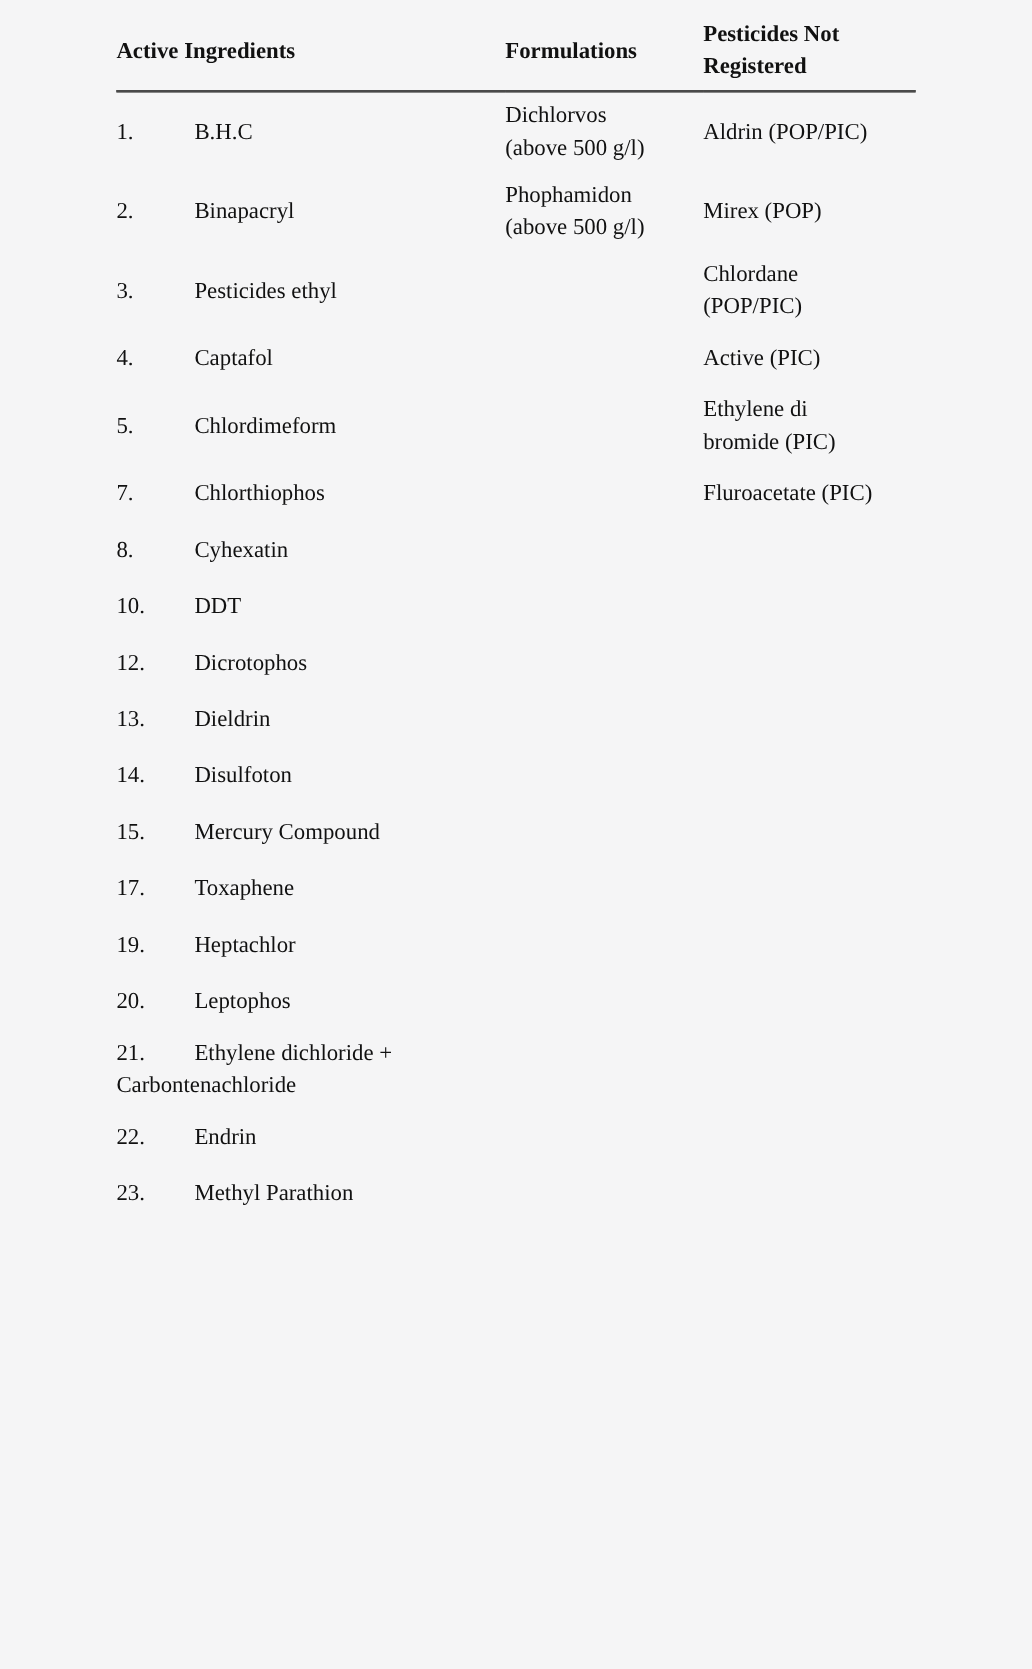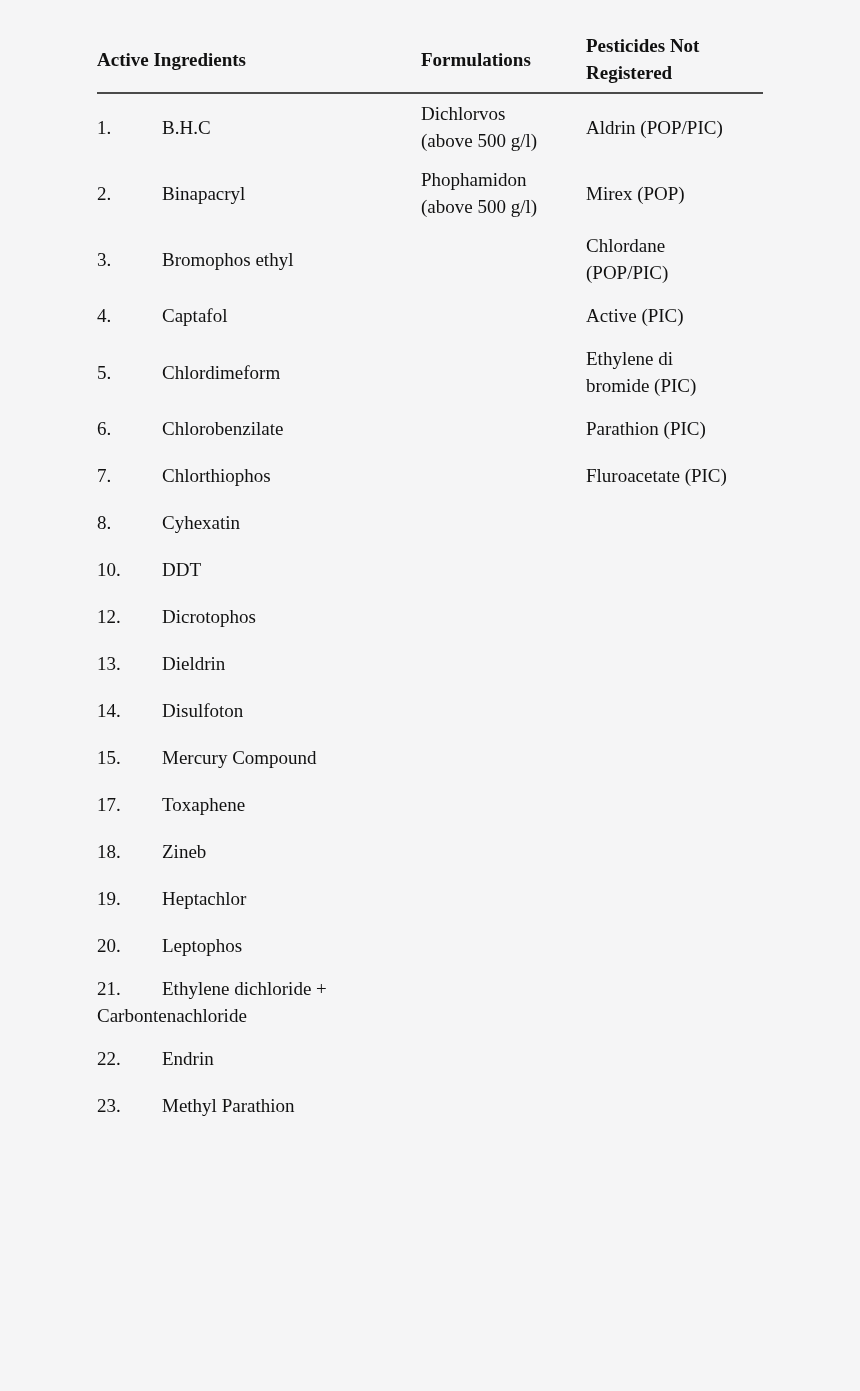"Active Ingredients" .doc-table-wrap { top: 27px -> 10px }
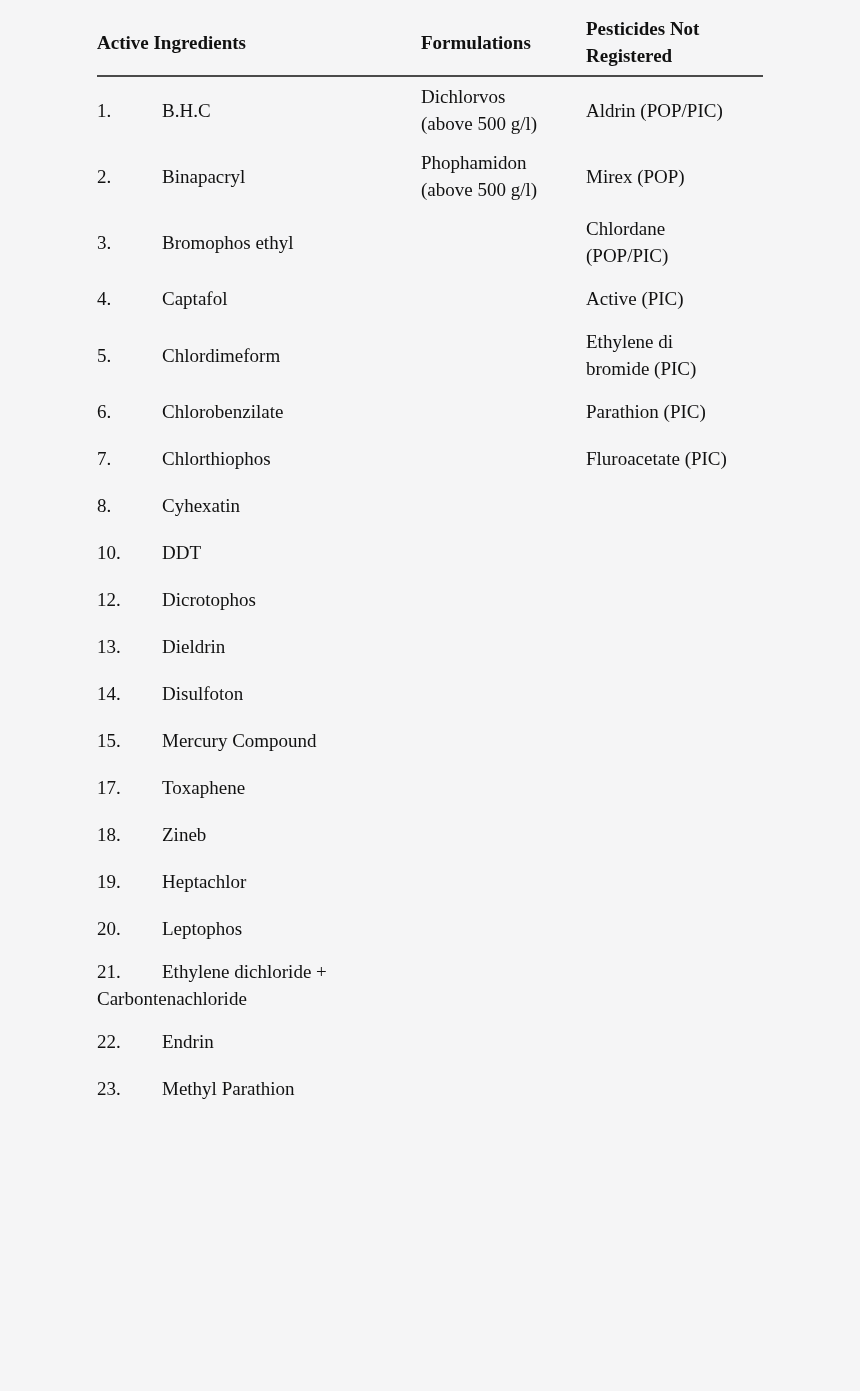"Bromophos ethyl" span.nm { text: Bromophos -> Pesticides }
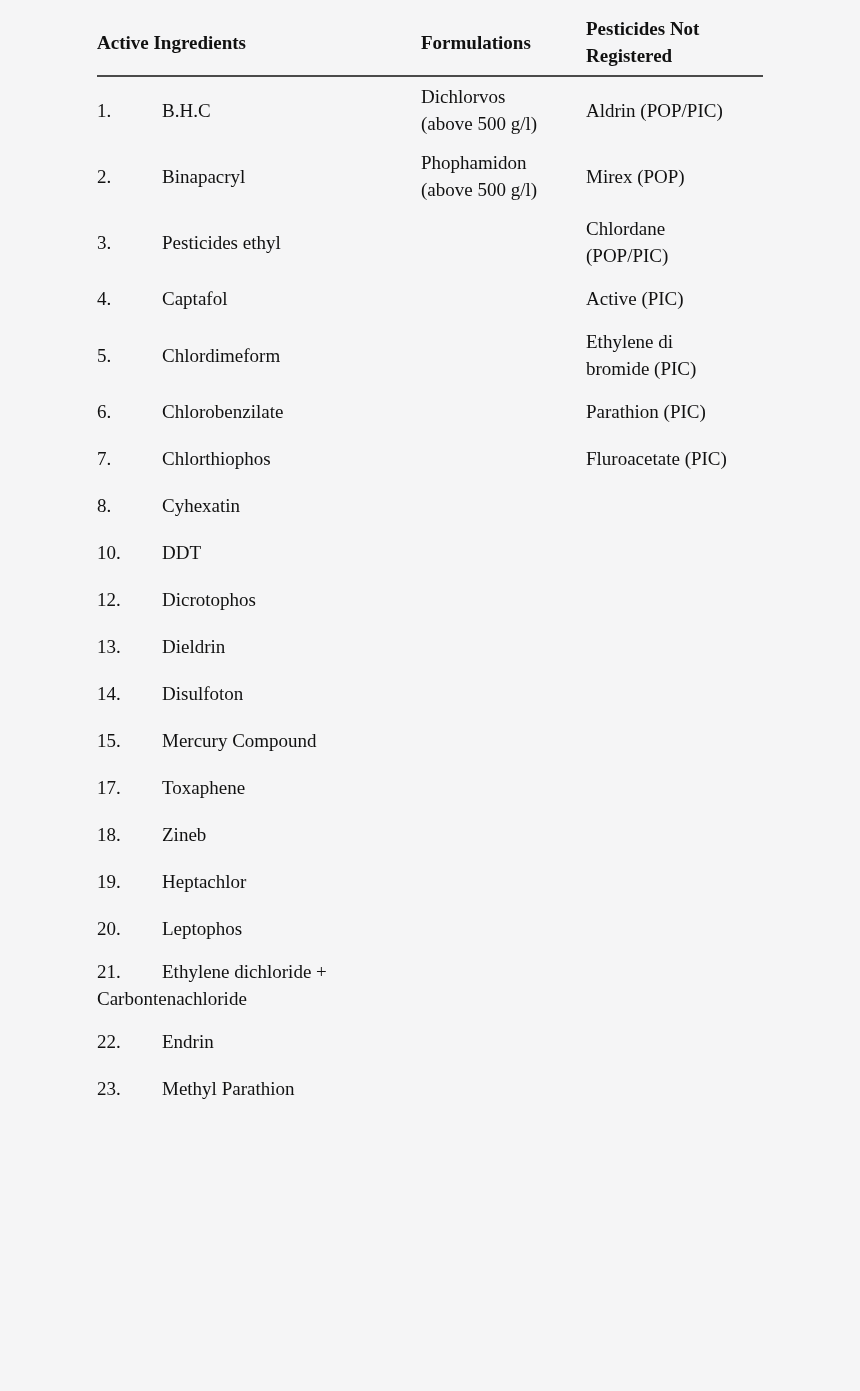"6. Chlorobenzilate" tr { html: <tr> <td><span>6.</span><span>Chlorobenzilate</span></td> <td></td> <td>Parathion (PIC)</td> </tr> -> none }
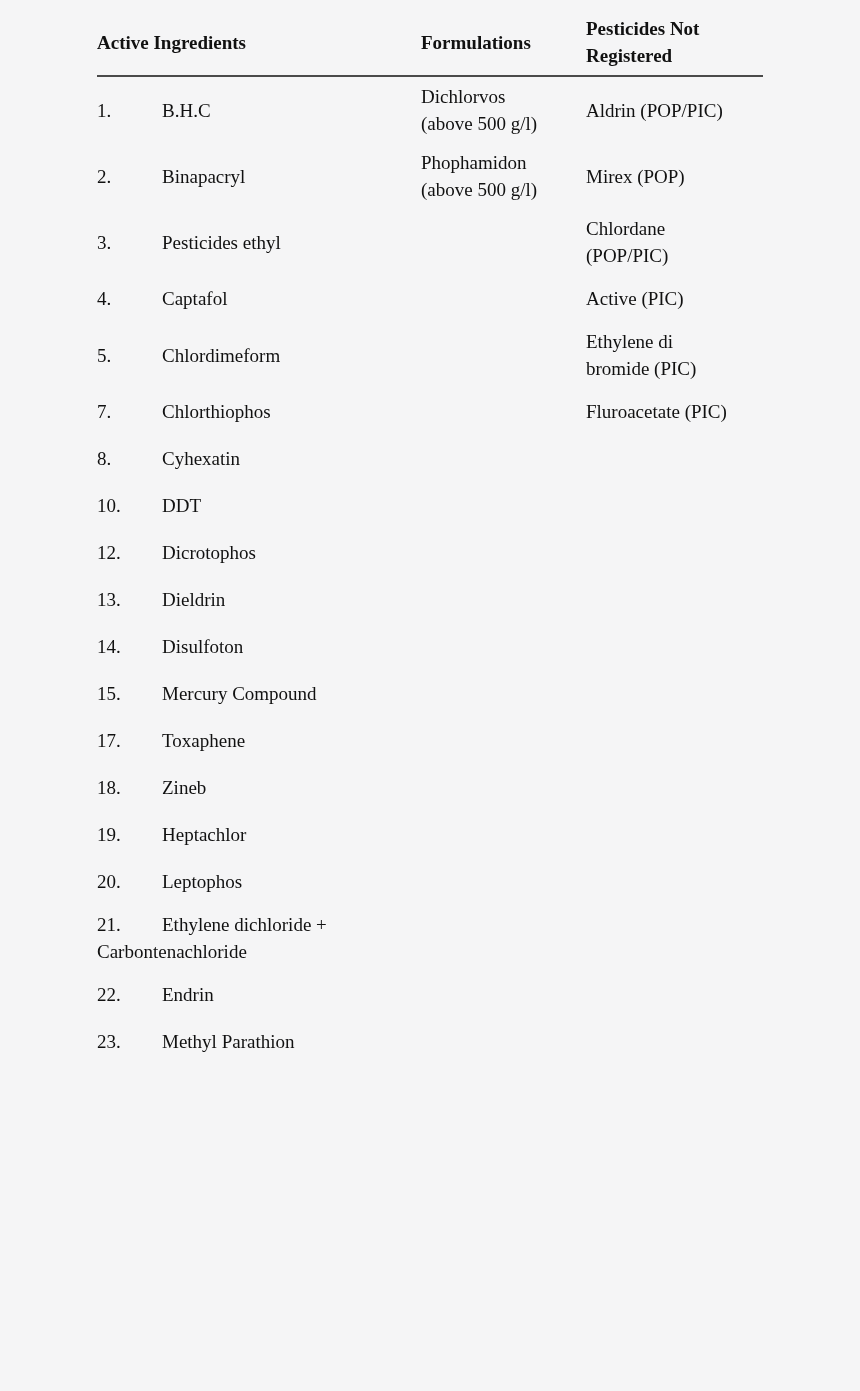"18. Zineb" tr { html: <tr> <td><span>18.</span><span>Zineb</span></td> <td></td> <td></td> </tr> -> none }
